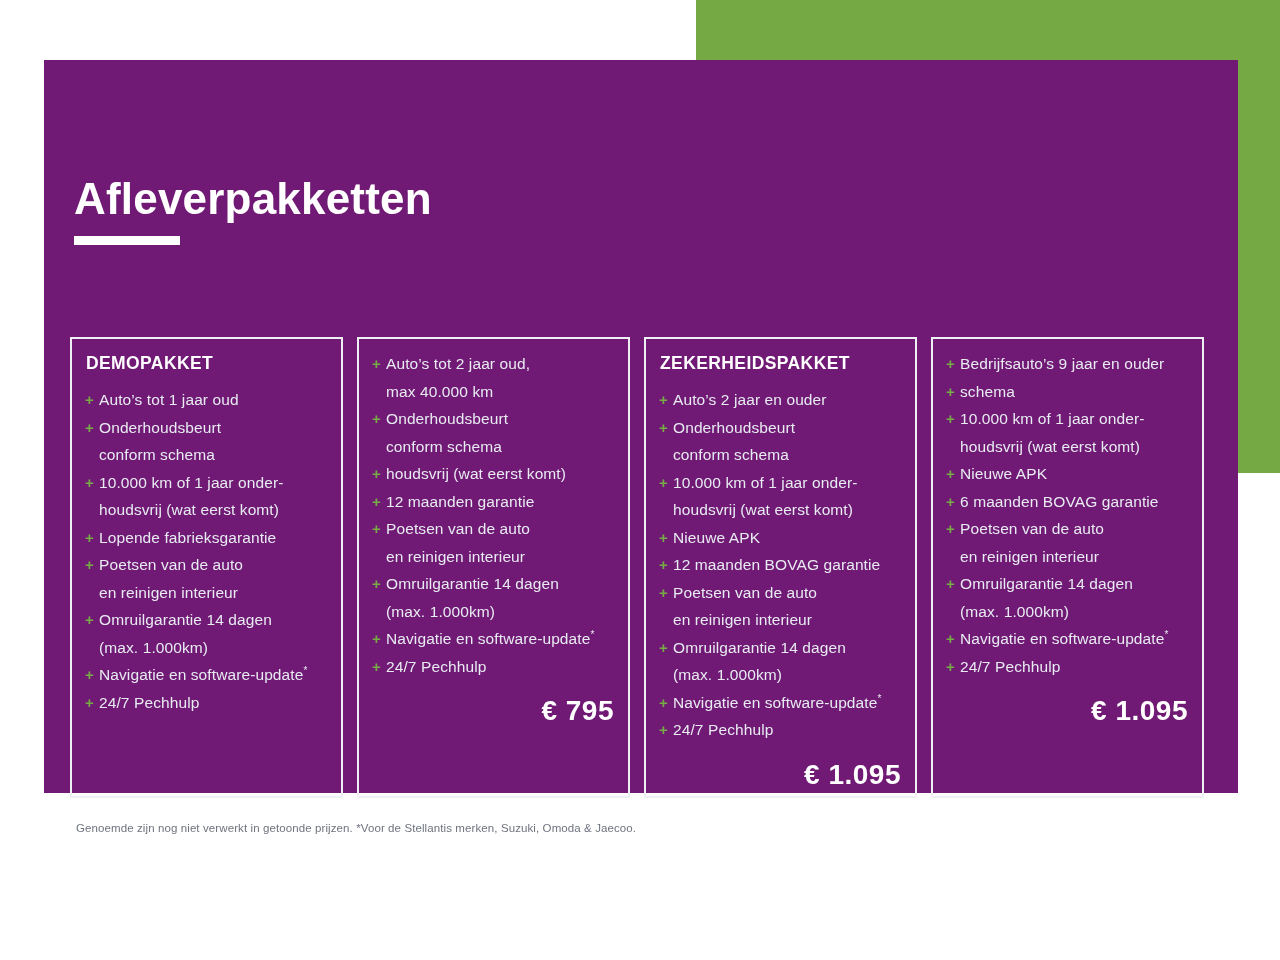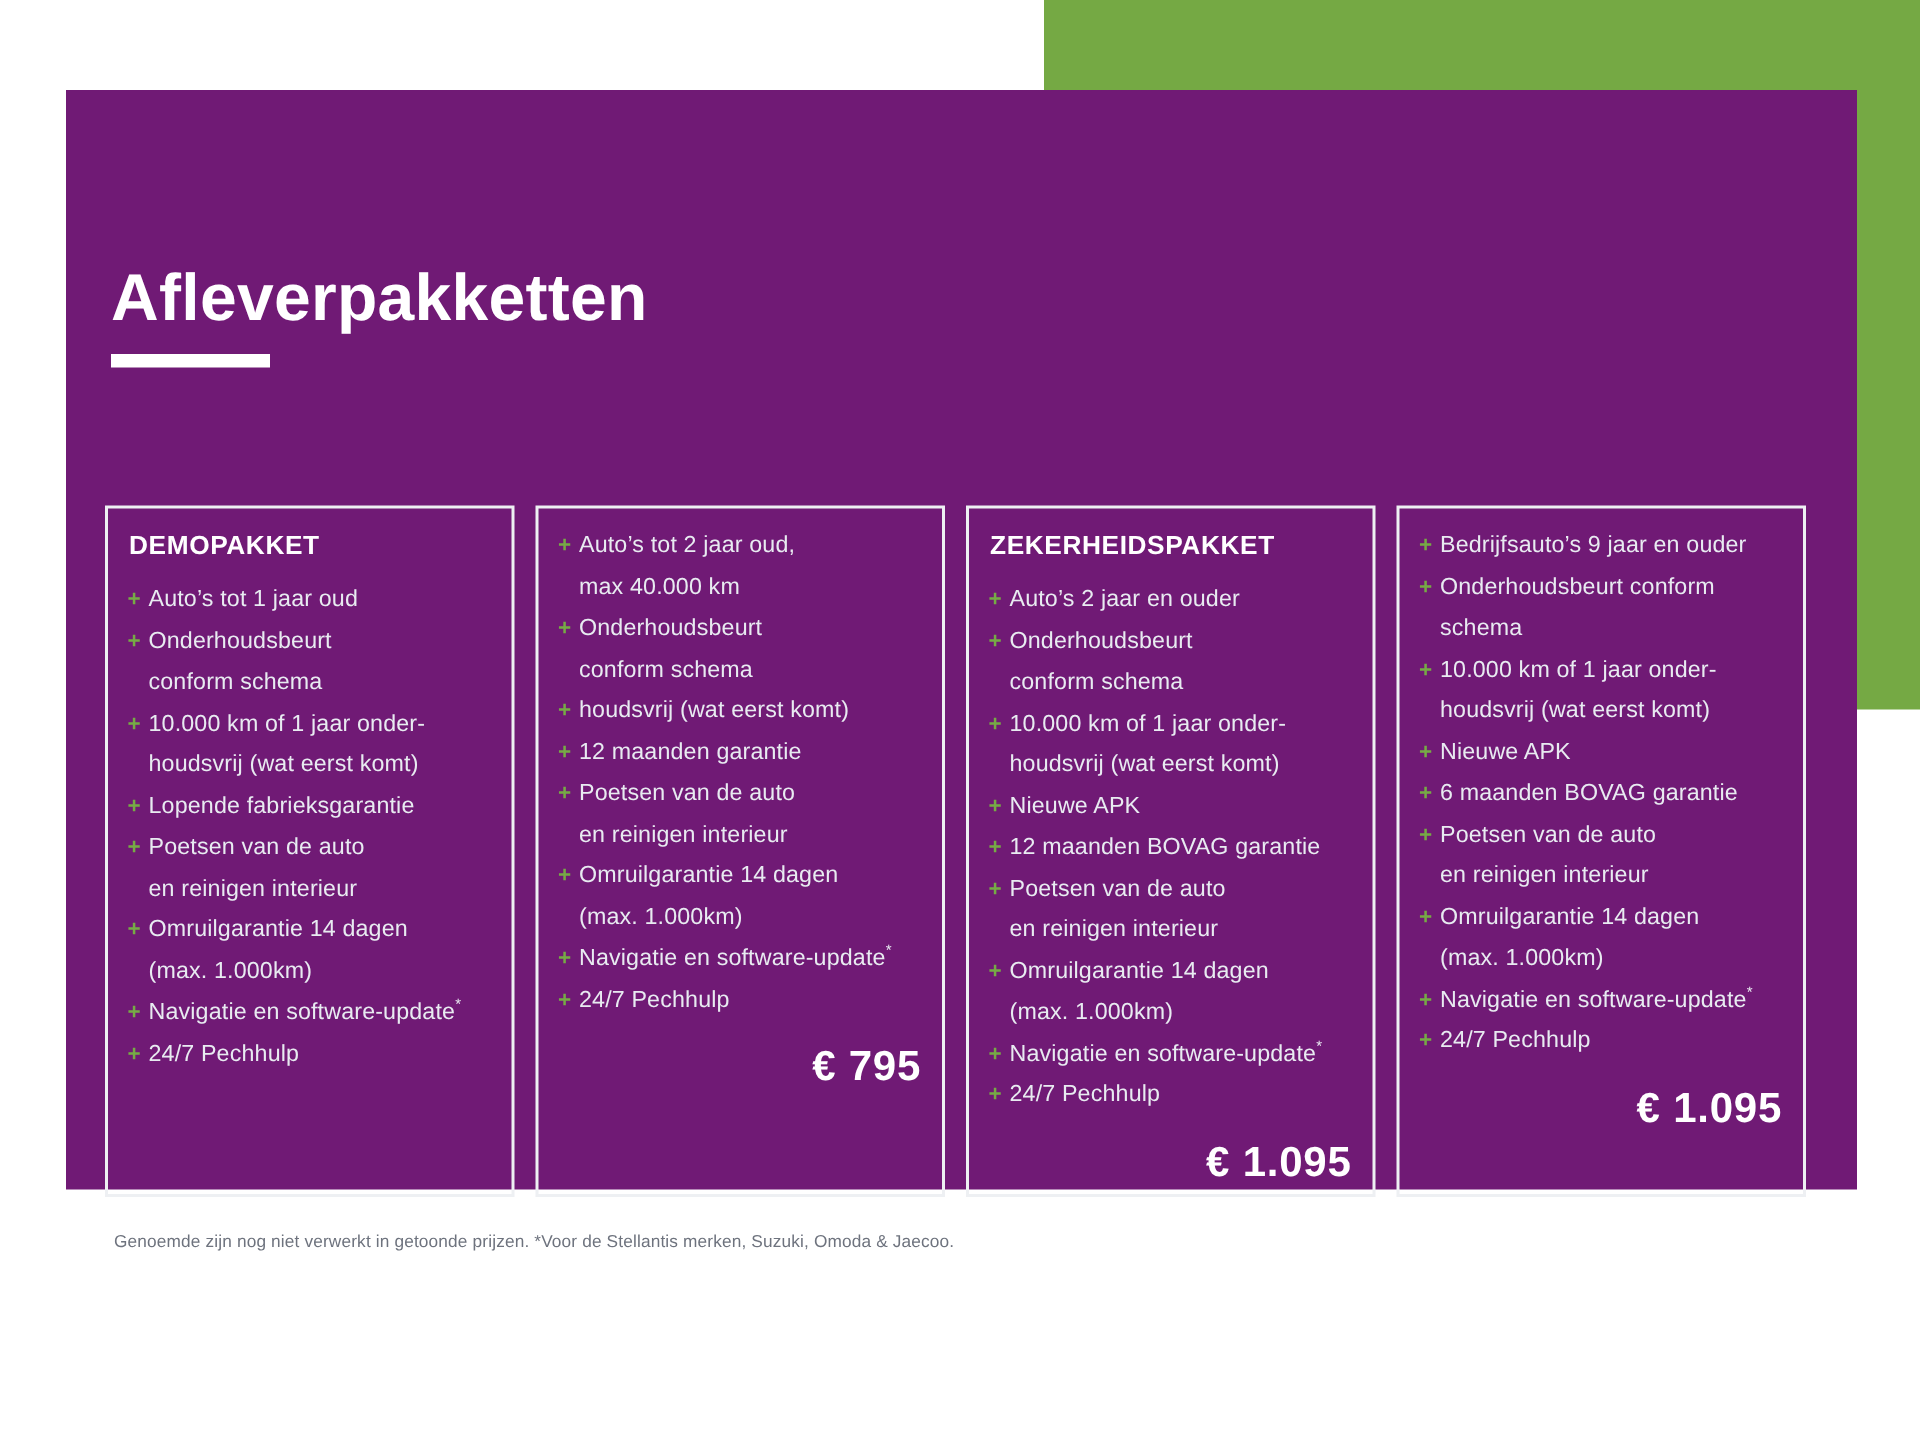"Onderhoudsbeurt conform" div.line { html: <div>Onderhoudsbeurt conform</div> -> none }
